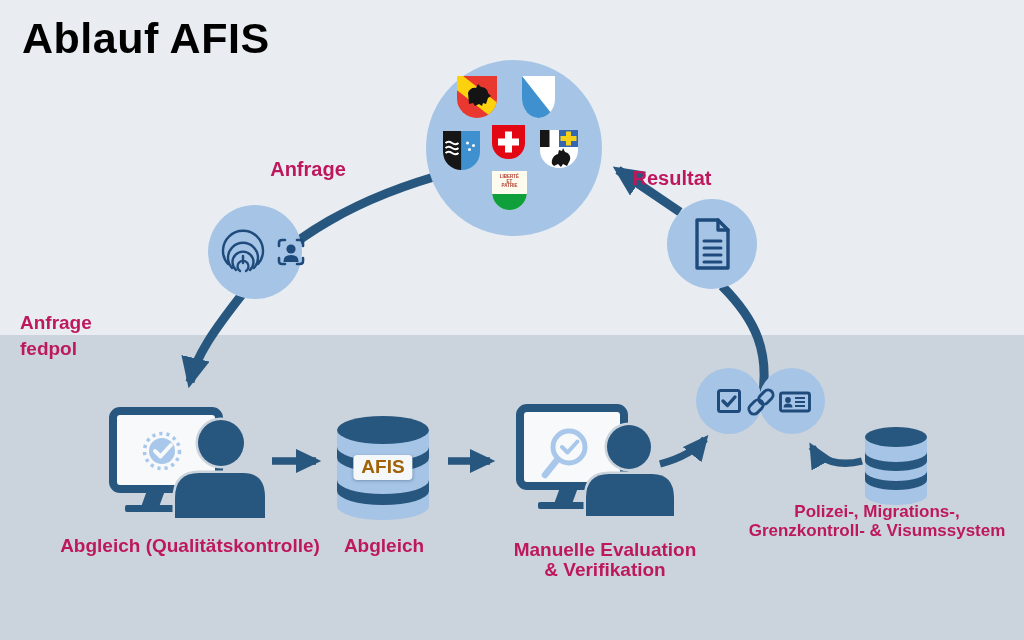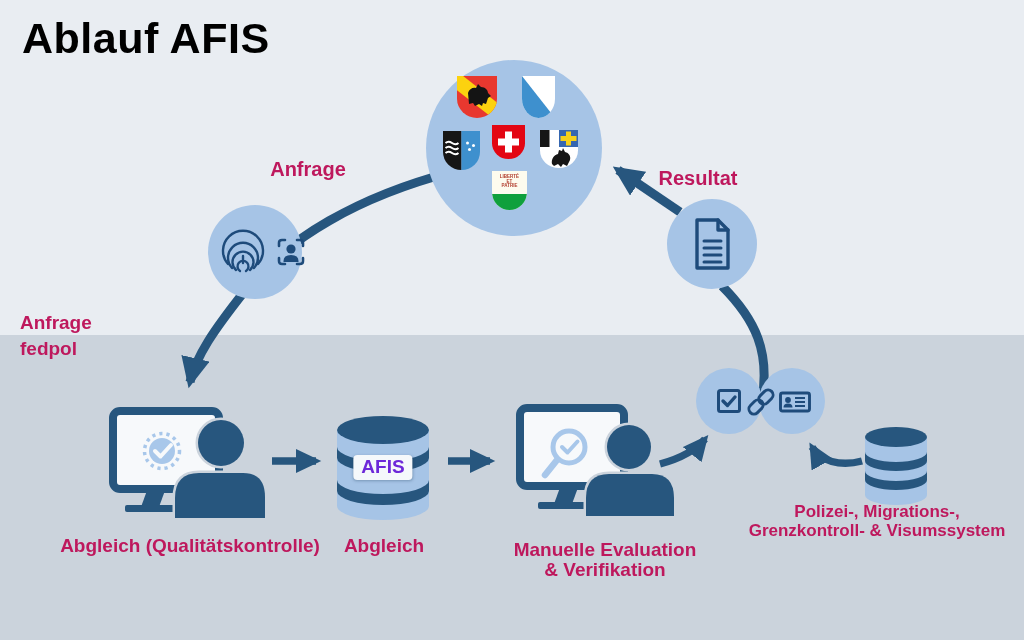"Resultat" div.lbl { left: 698px -> 672px }
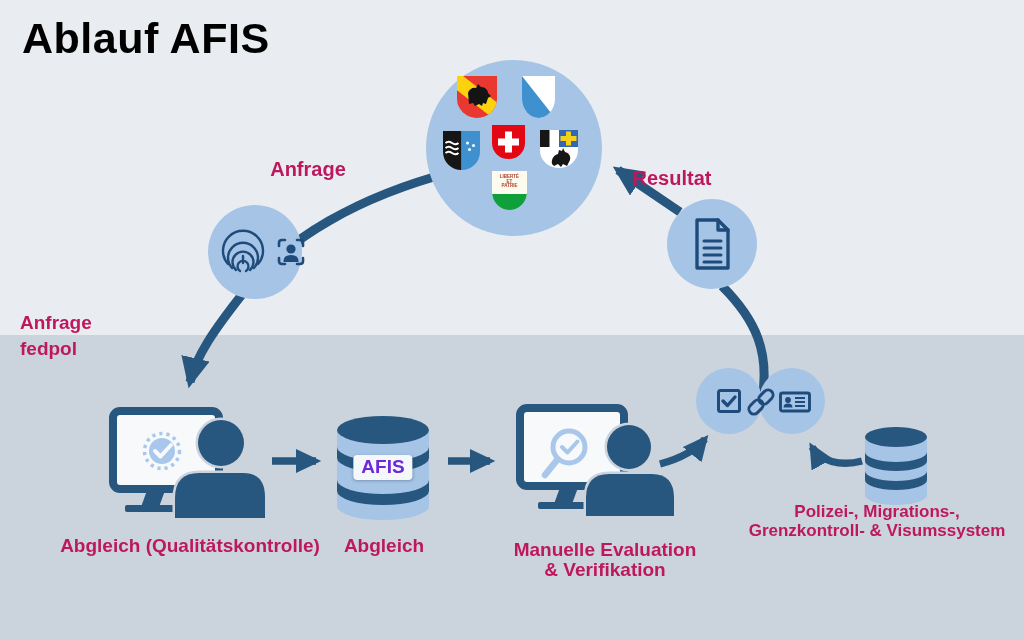"AFIS" .afis-chip { color: #6d28d9 -> #a16207 }
